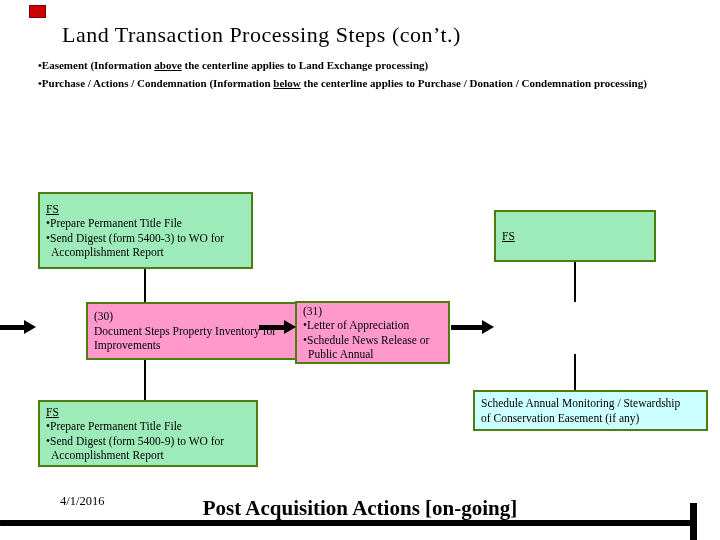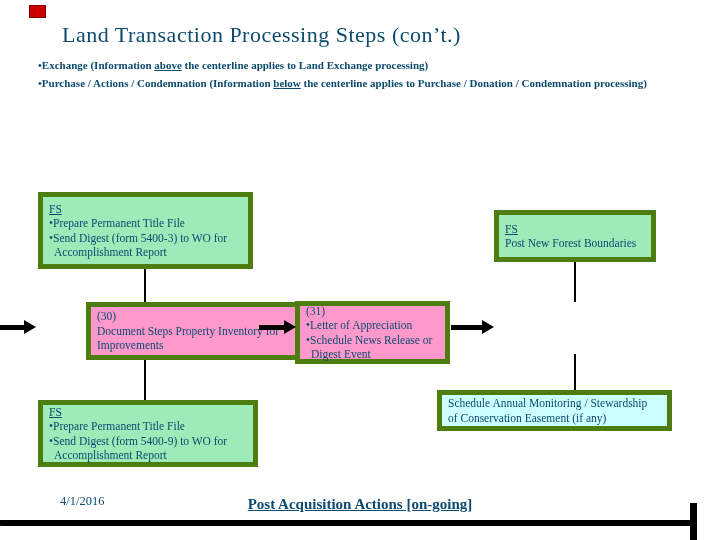"Land Transaction Processing Steps" .slide { color: #0c4a6e -> #000000 }
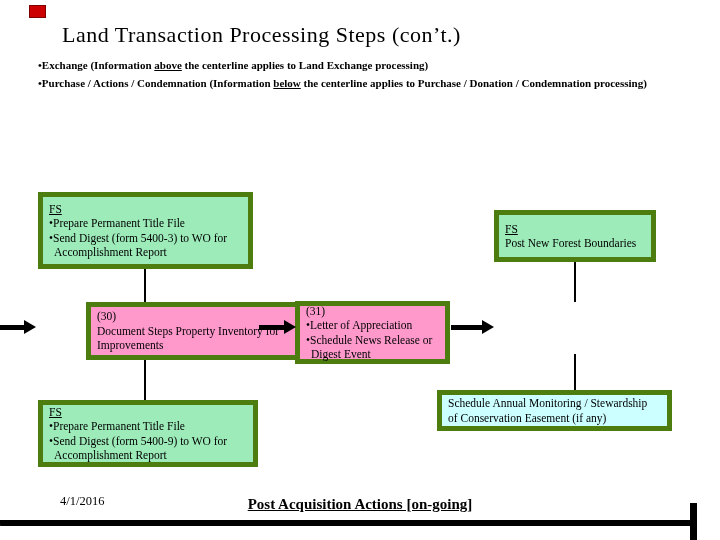"•Exchange (Information" span { text: Exchange -> Easement }
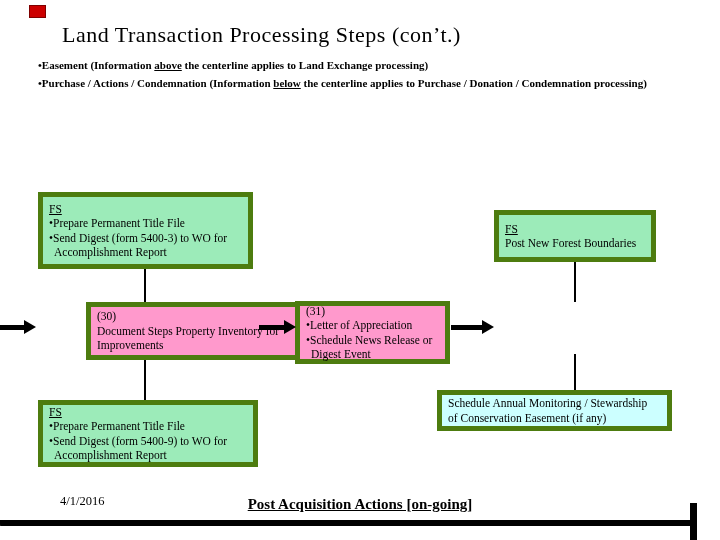"FS" .box { border: 5px solid #4d7c0f -> 2px solid #4d7c0f }
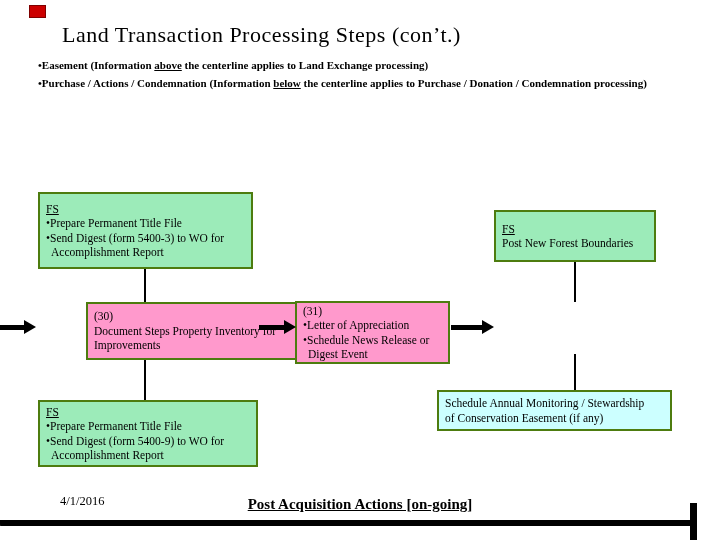"Post New Forest Boundaries" div { html: <div>Post New Forest Boundaries</div> -> none }
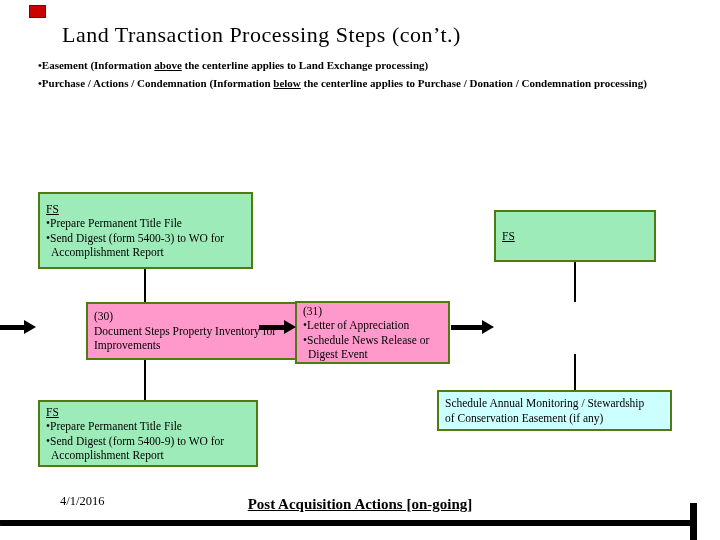"Digest Event" div.cont { text: Digest Event -> Public Annual }
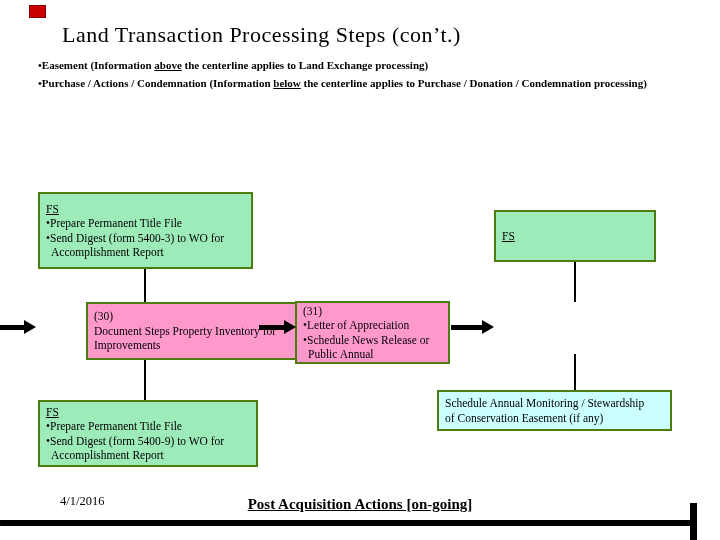"Schedule Annual Monitoring / Stewardship" .blue { margin-left: none -> 36px }
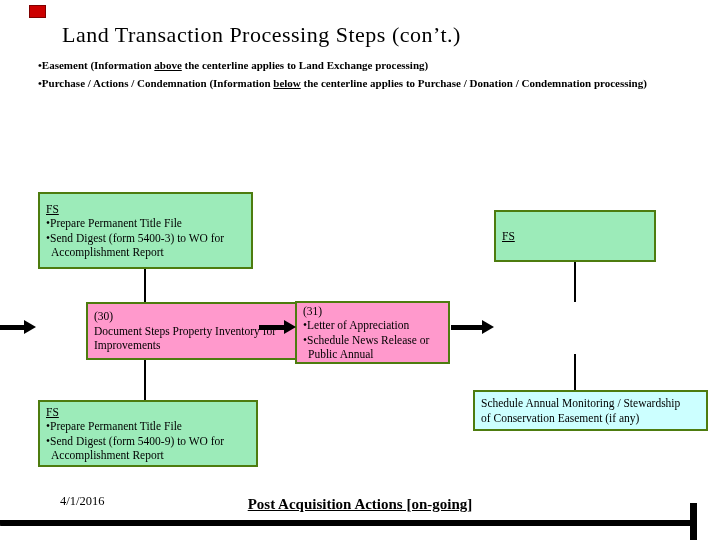"Post Acquisition Actions [on-going]" .footer-caption { font-size: 15px -> 21px; text-decoration: underline -> none }
